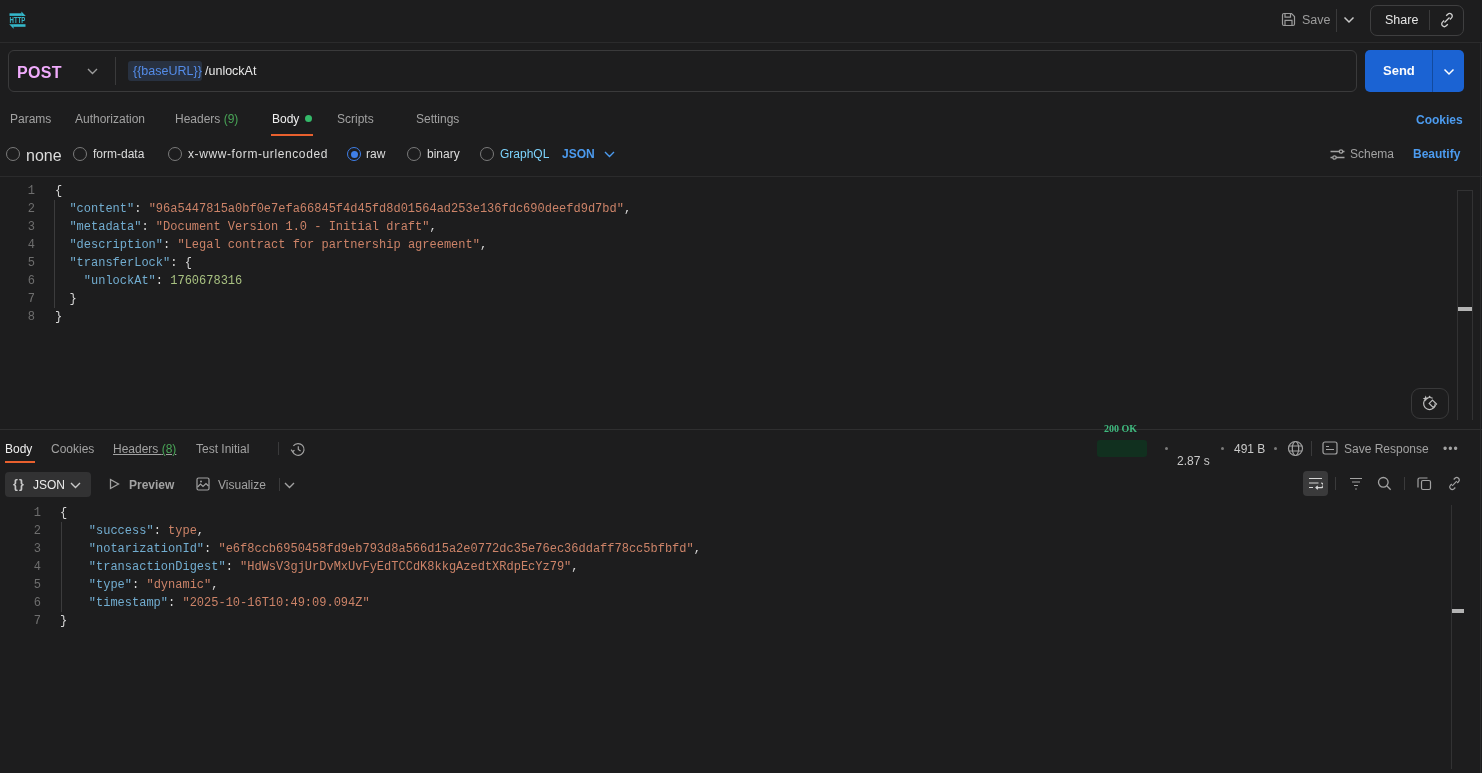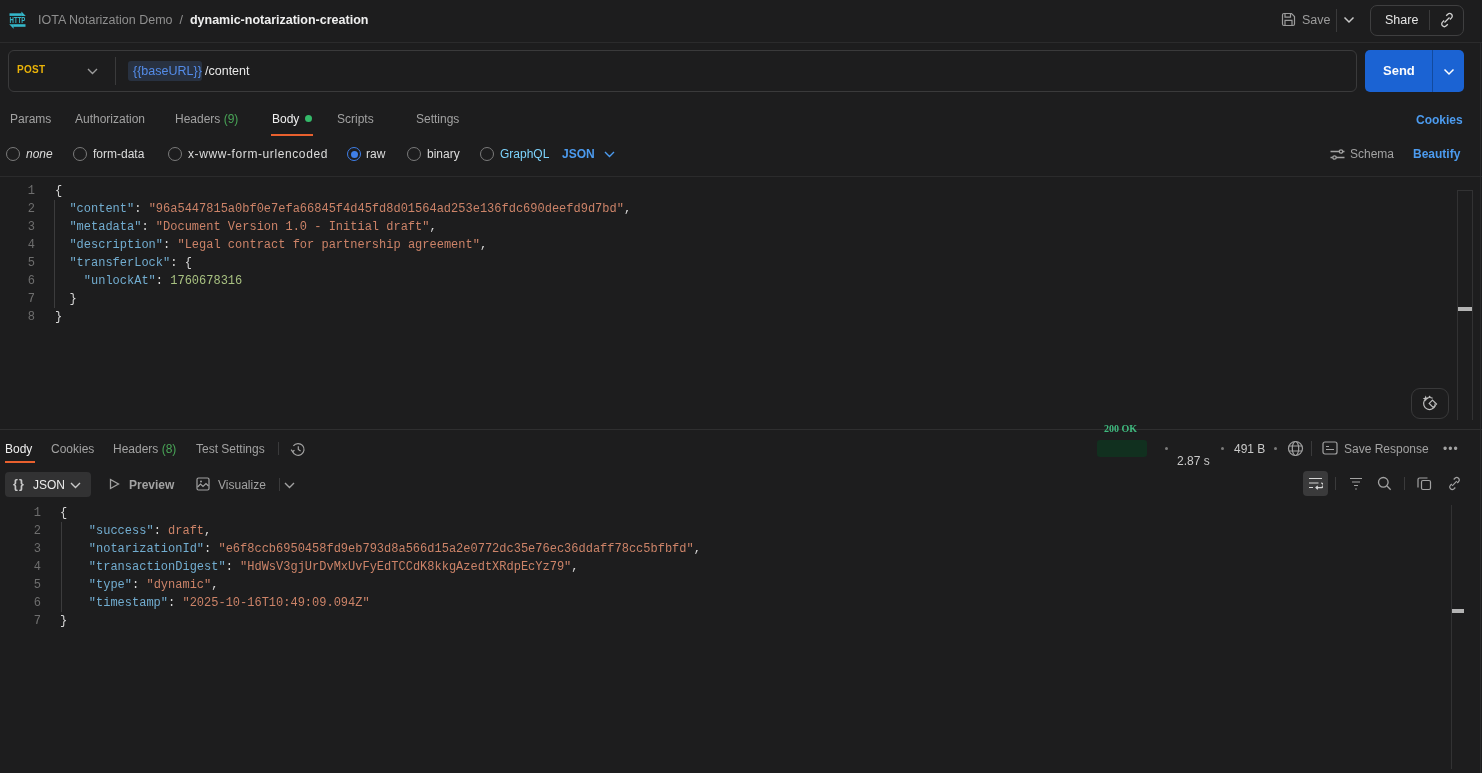"IOTA Notarization Demo /" div.abs { html: <div>IOTA Notarization Demo&nbsp;&nbsp;/&nbsp;&nbsp;<span>dynamic-notarization-creation</span></div> -> none }
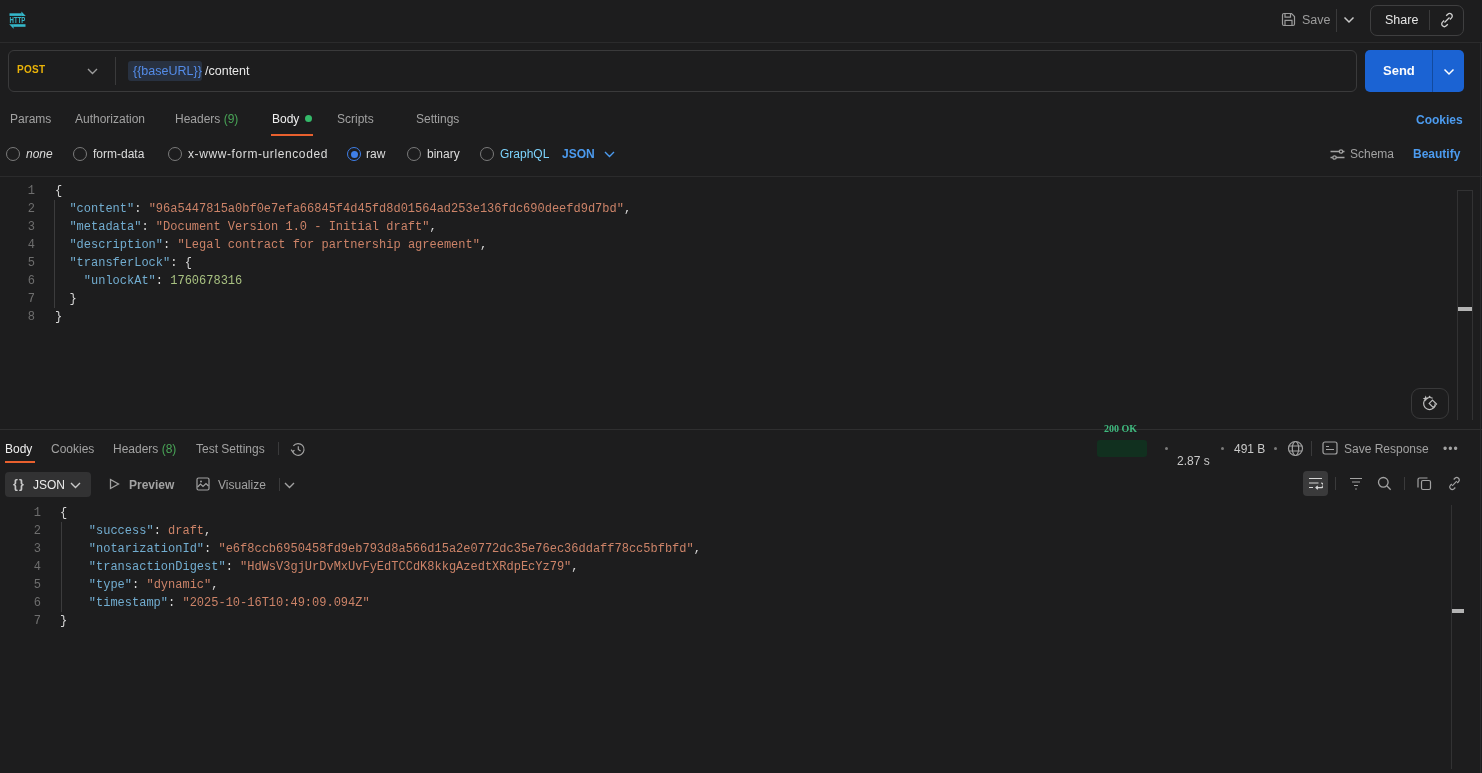"POST" div.abs { color: #eab308 -> #f0abfc; font-size: 10px -> 16px }
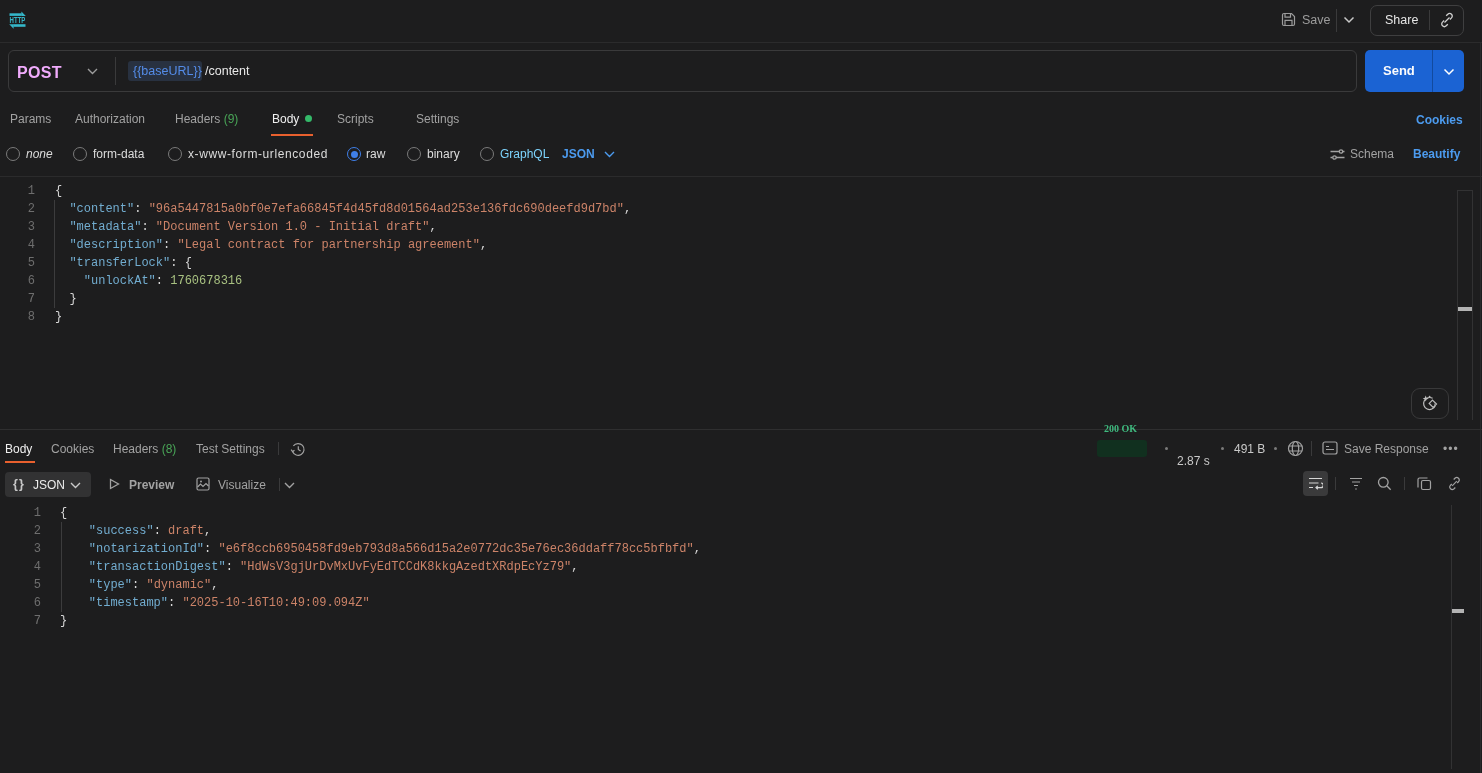"/content" div.abs { text: /content -> /unlockAt }
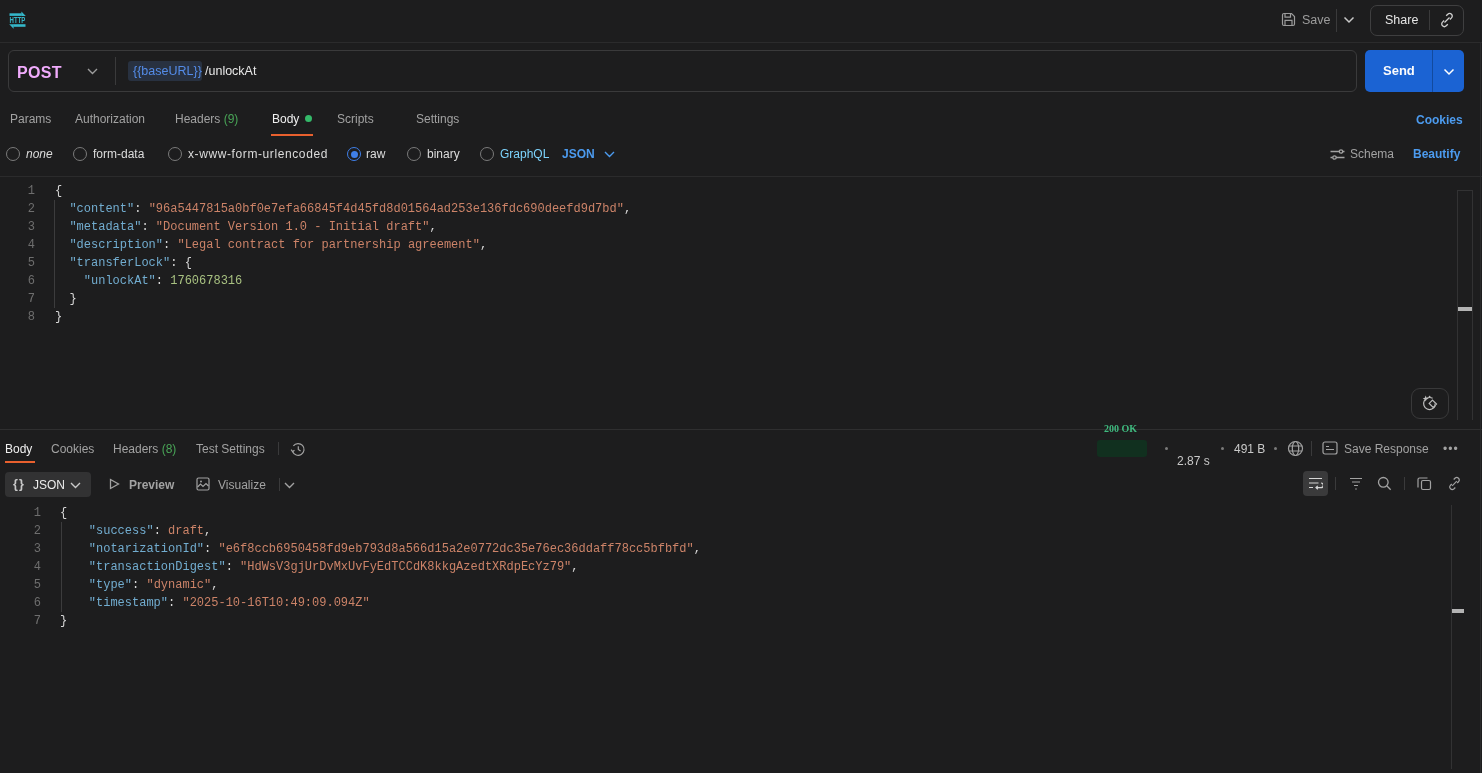"none" div.abs { font-size: 12px -> 16px; font-style: italic -> none }
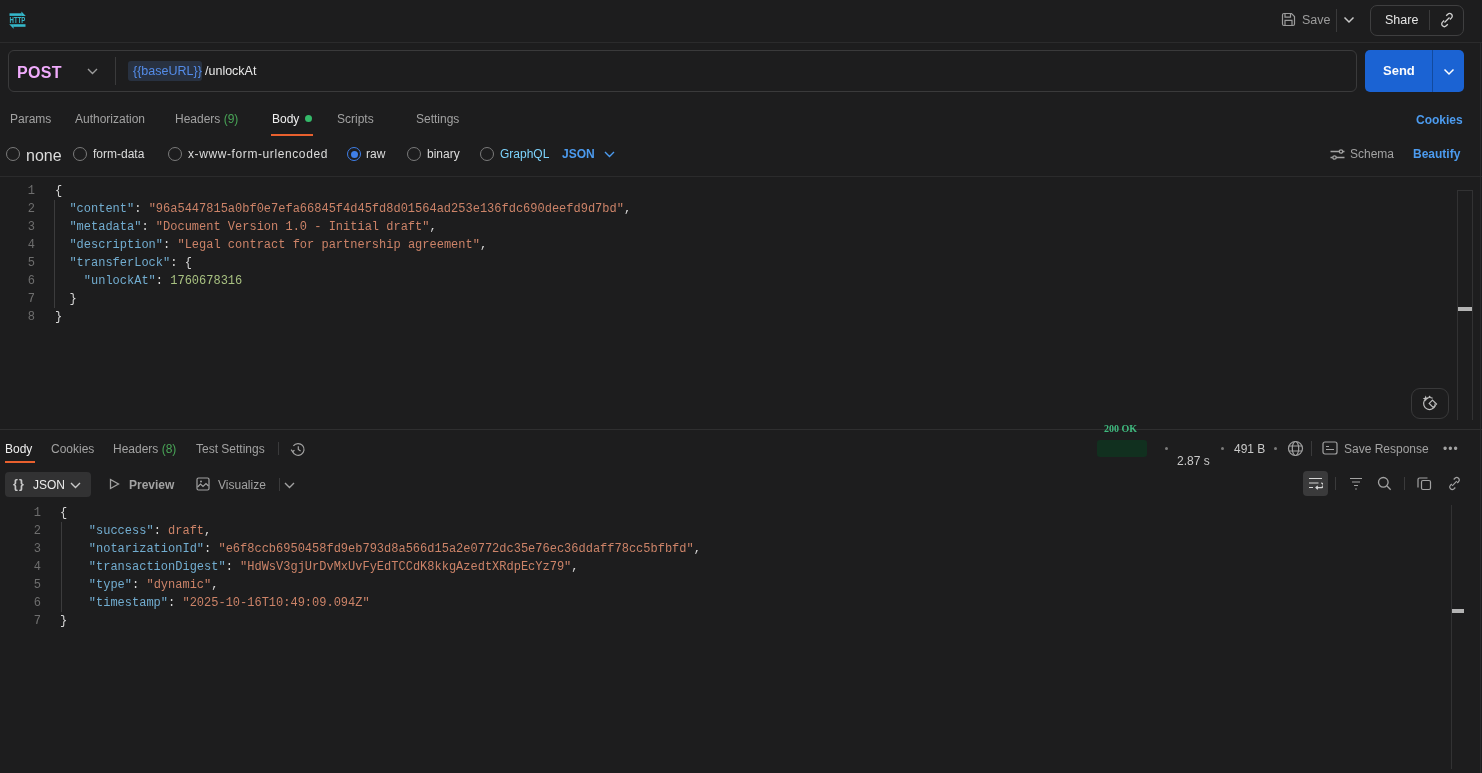"Headers (8)" div.abs { text-decoration: none -> underline }
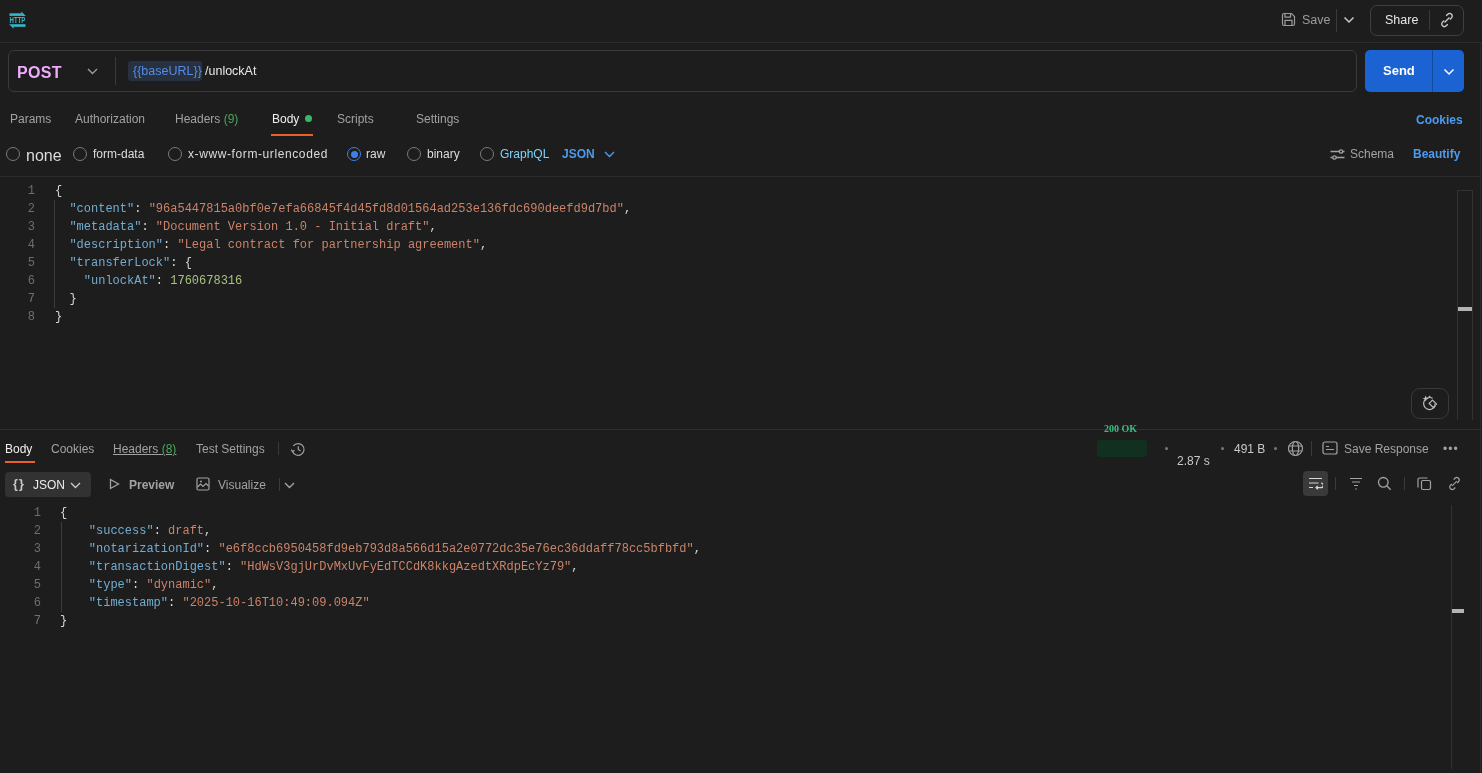"Test Settings" div.abs { text: Settings -> Initial }
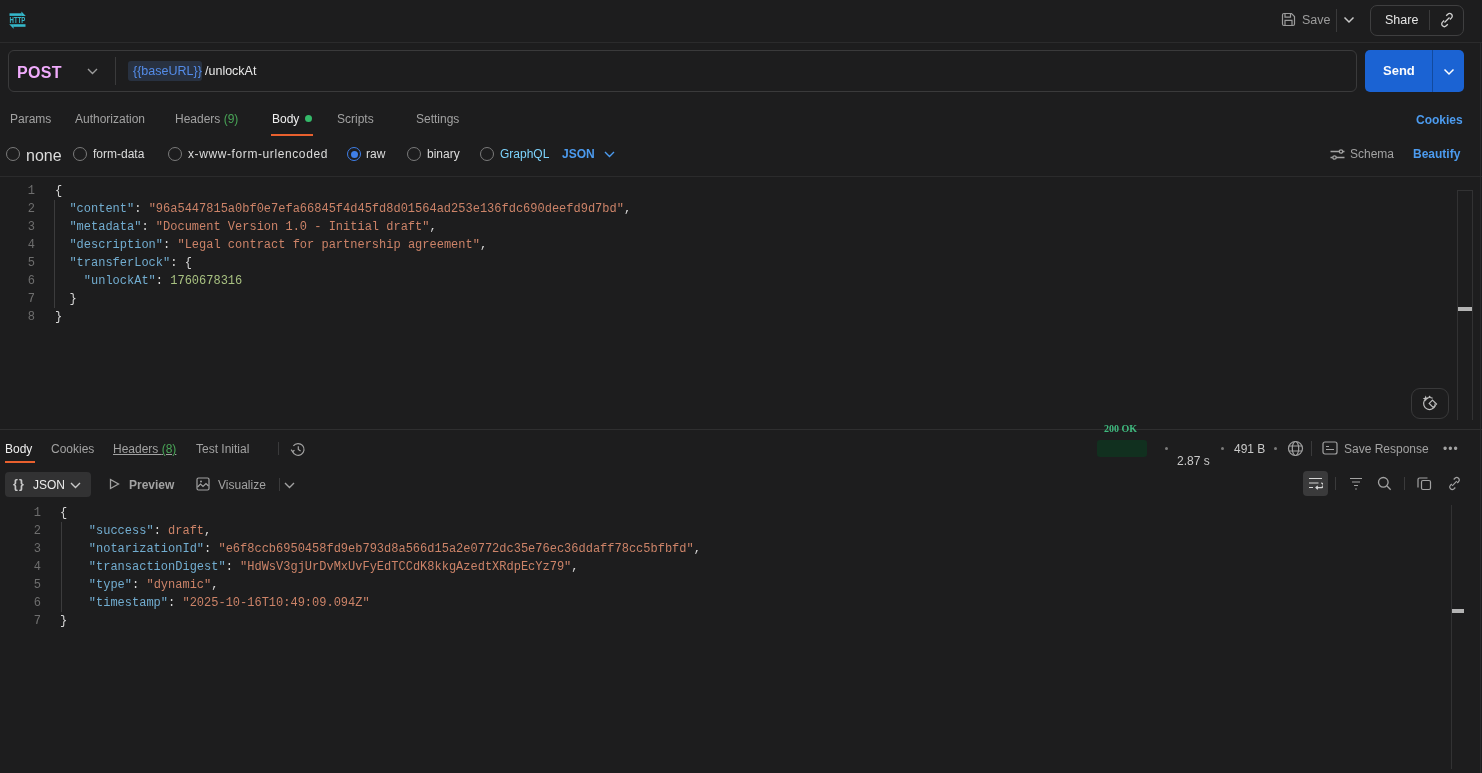"draft" span.s { text: draft -> type }
